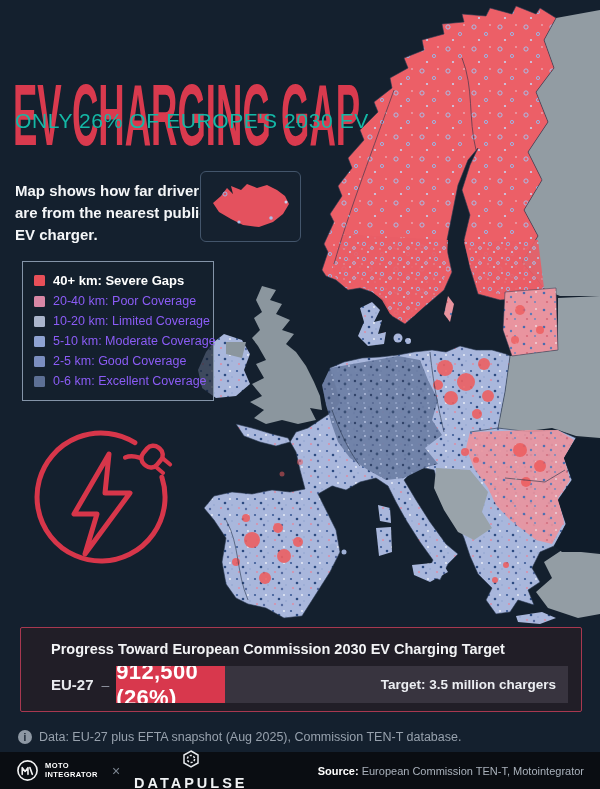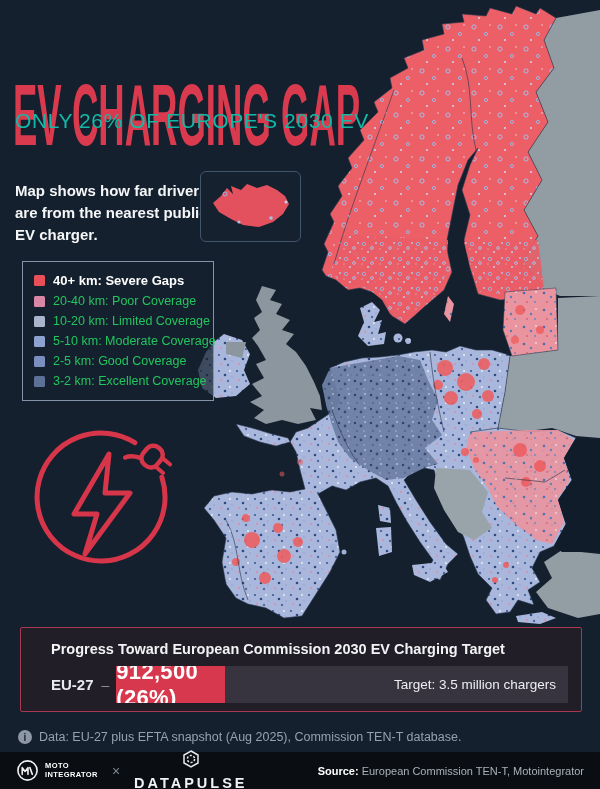"20-40 km: Poor Coverage" .legend-row { color: #22c55e -> #8b5cf6 }
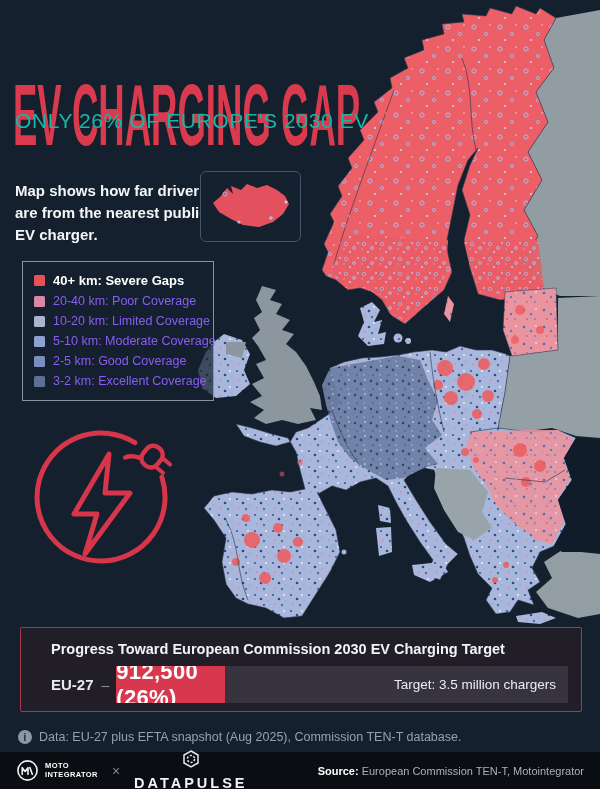"3-2 km: Excellent Coverage" span { text: 3-2 -> 0-6 }
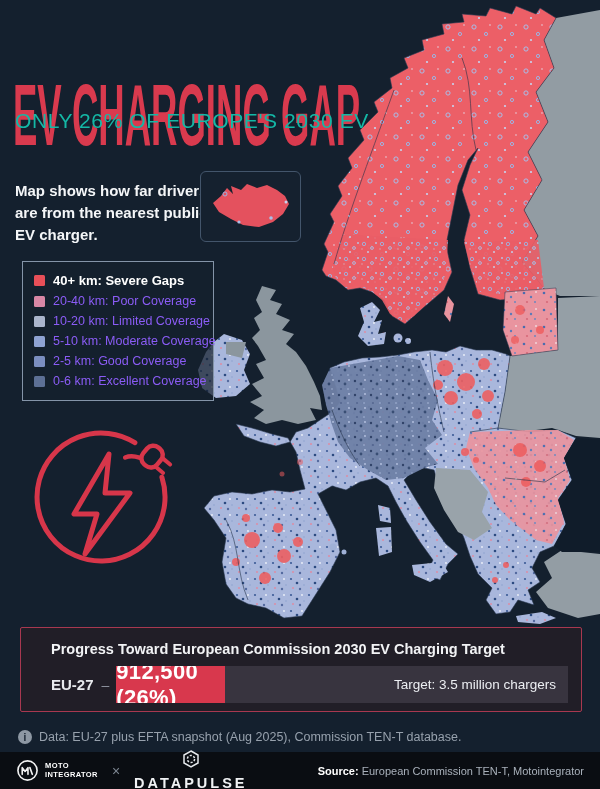"Target: 3.5 million chargers" .target { font-weight: 400 -> 700 }
